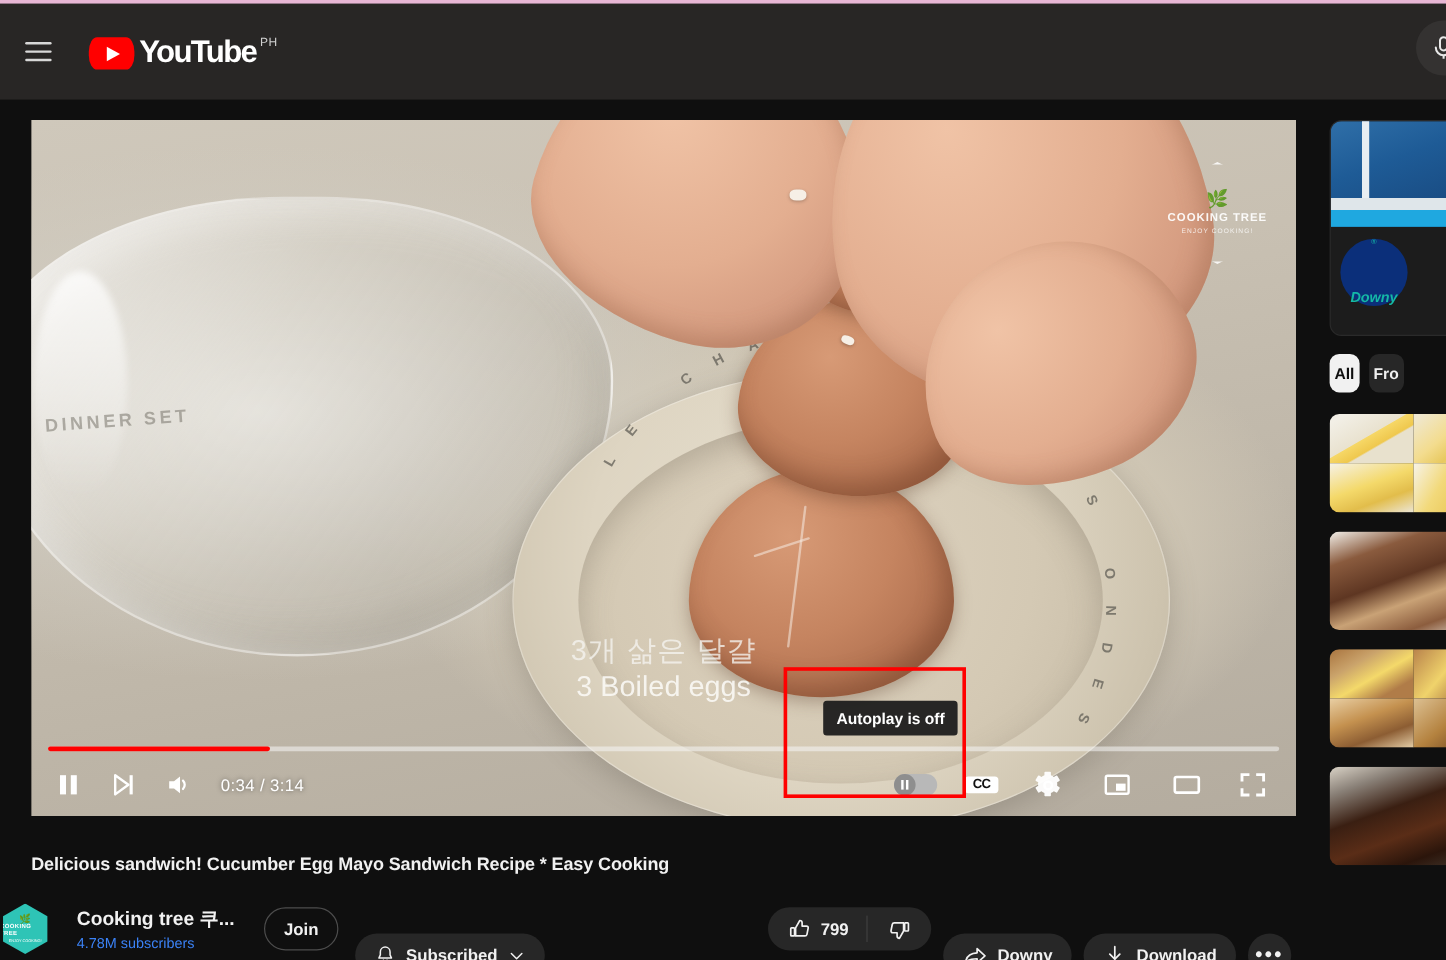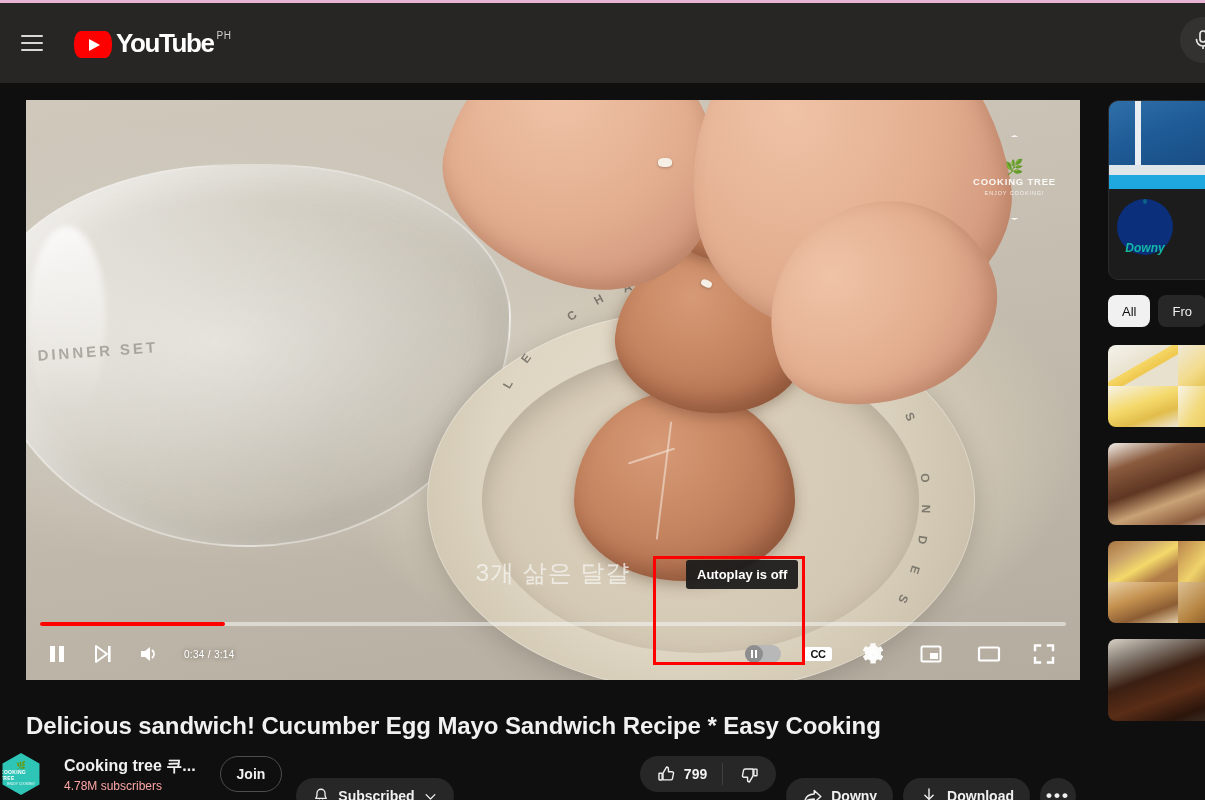"All" .chip { font-weight: normal -> bold; padding: 0 14px -> 0 4px }
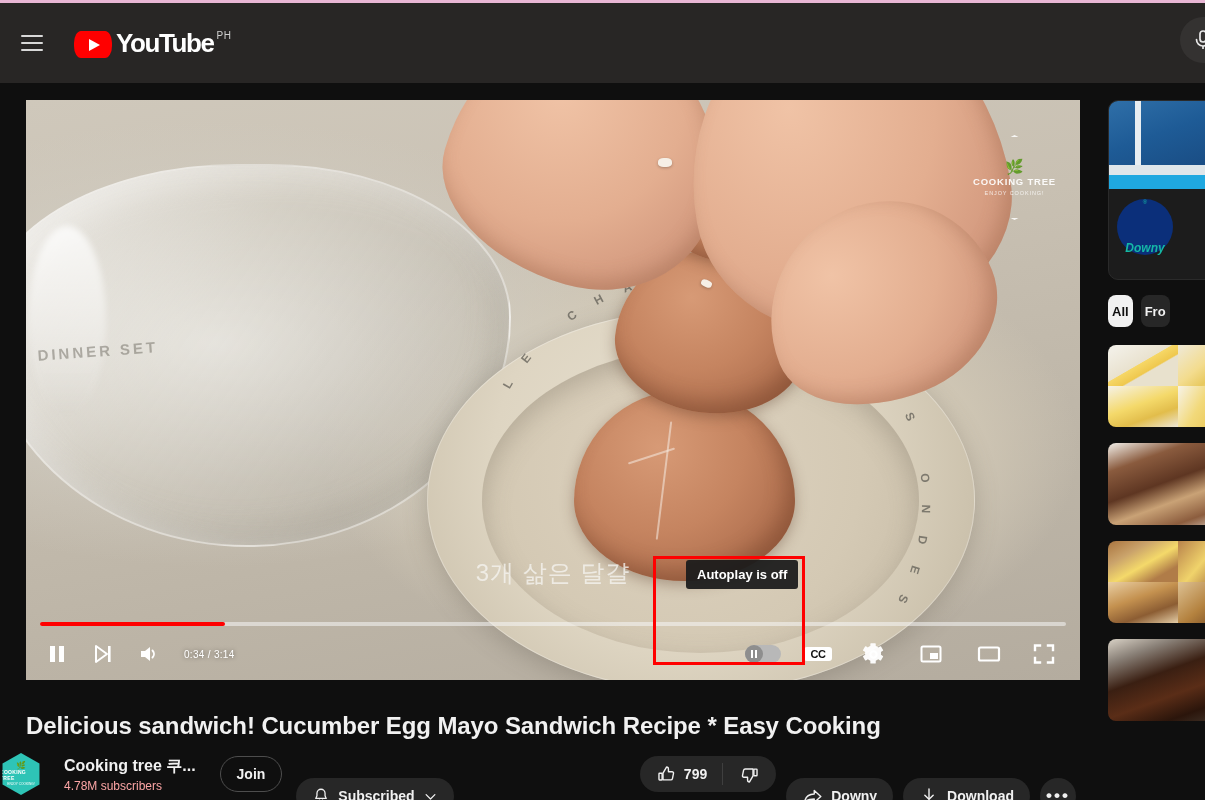"3 Boiled eggs" div.cap-en { html: none -> <div>3 Boiled eggs</div> }
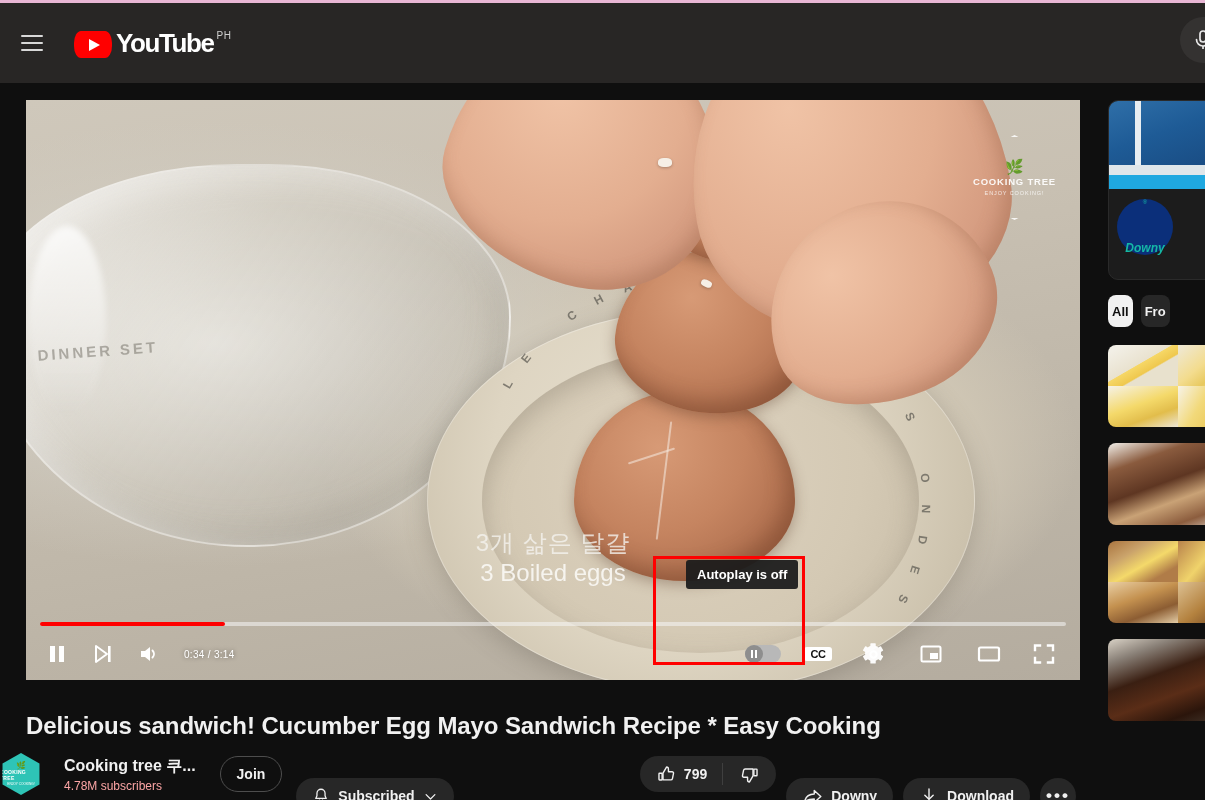"Autoplay is off" div.tooltip { top: 460px -> 484px }
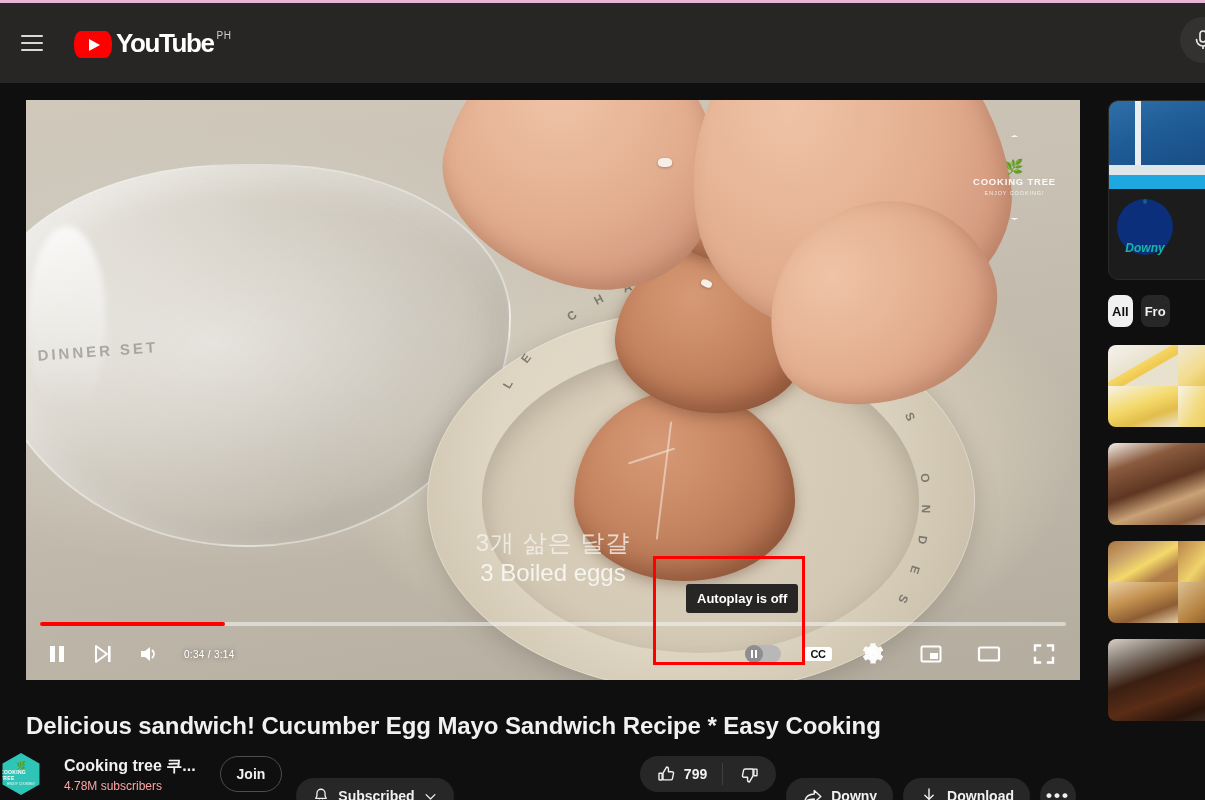"0:34 / 3:14" .timecode { font-size: 10px -> 14px }
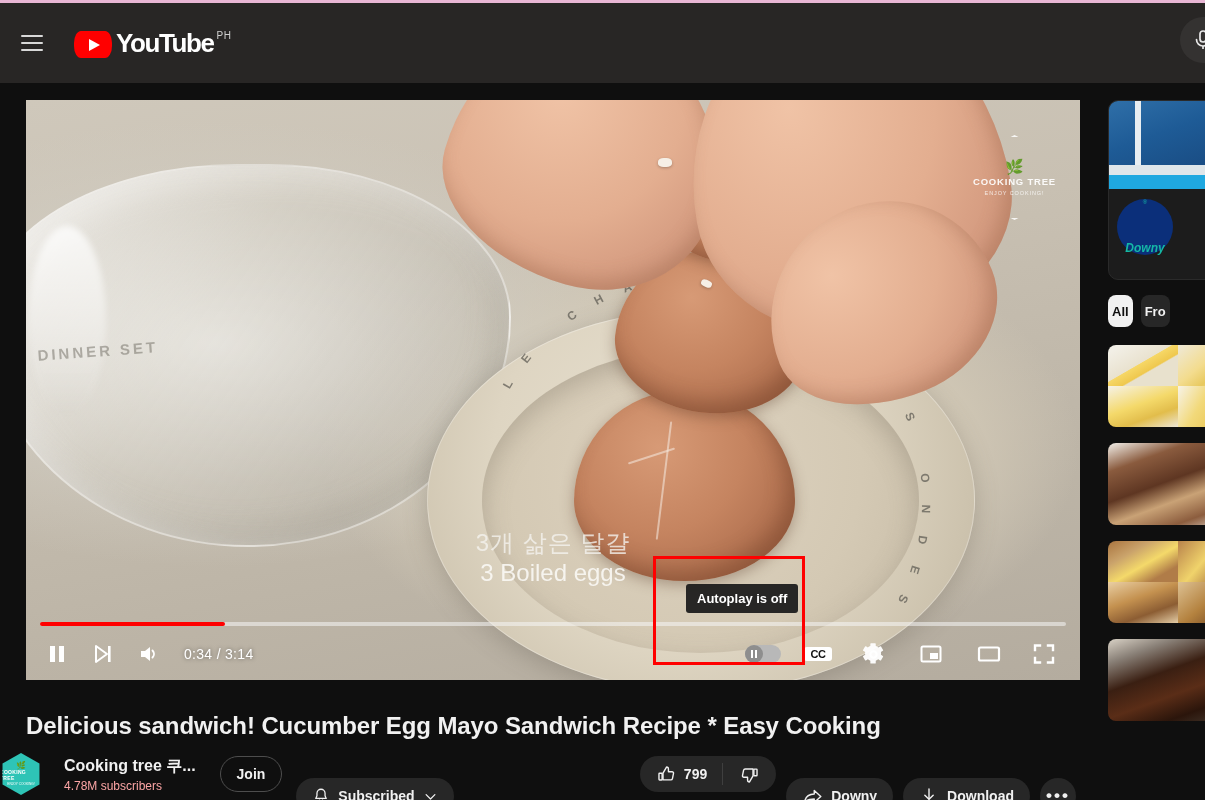"Delicious sandwich! Cucumber Egg Mayo" .vtitle { font-size: 24px -> 15px }
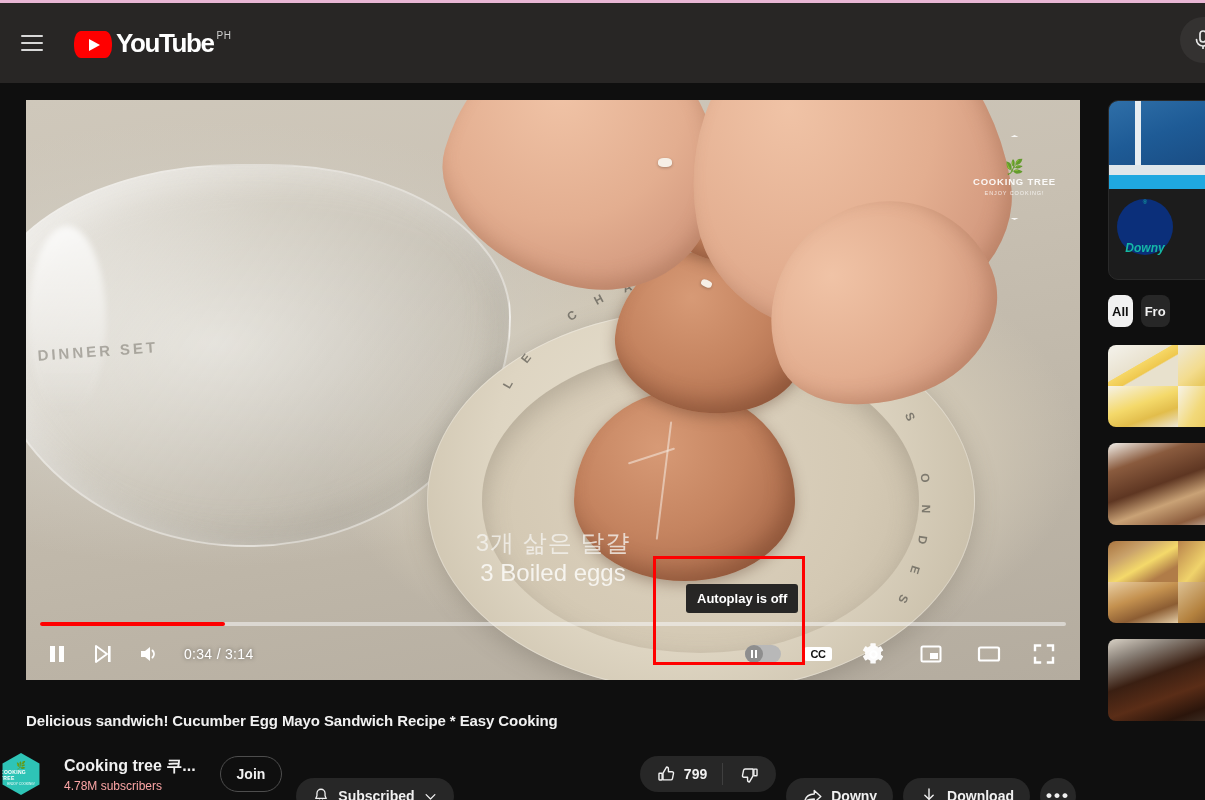"4.78M subscribers" .ch-subs { color: #fca5a5 -> #3b82f6 }
